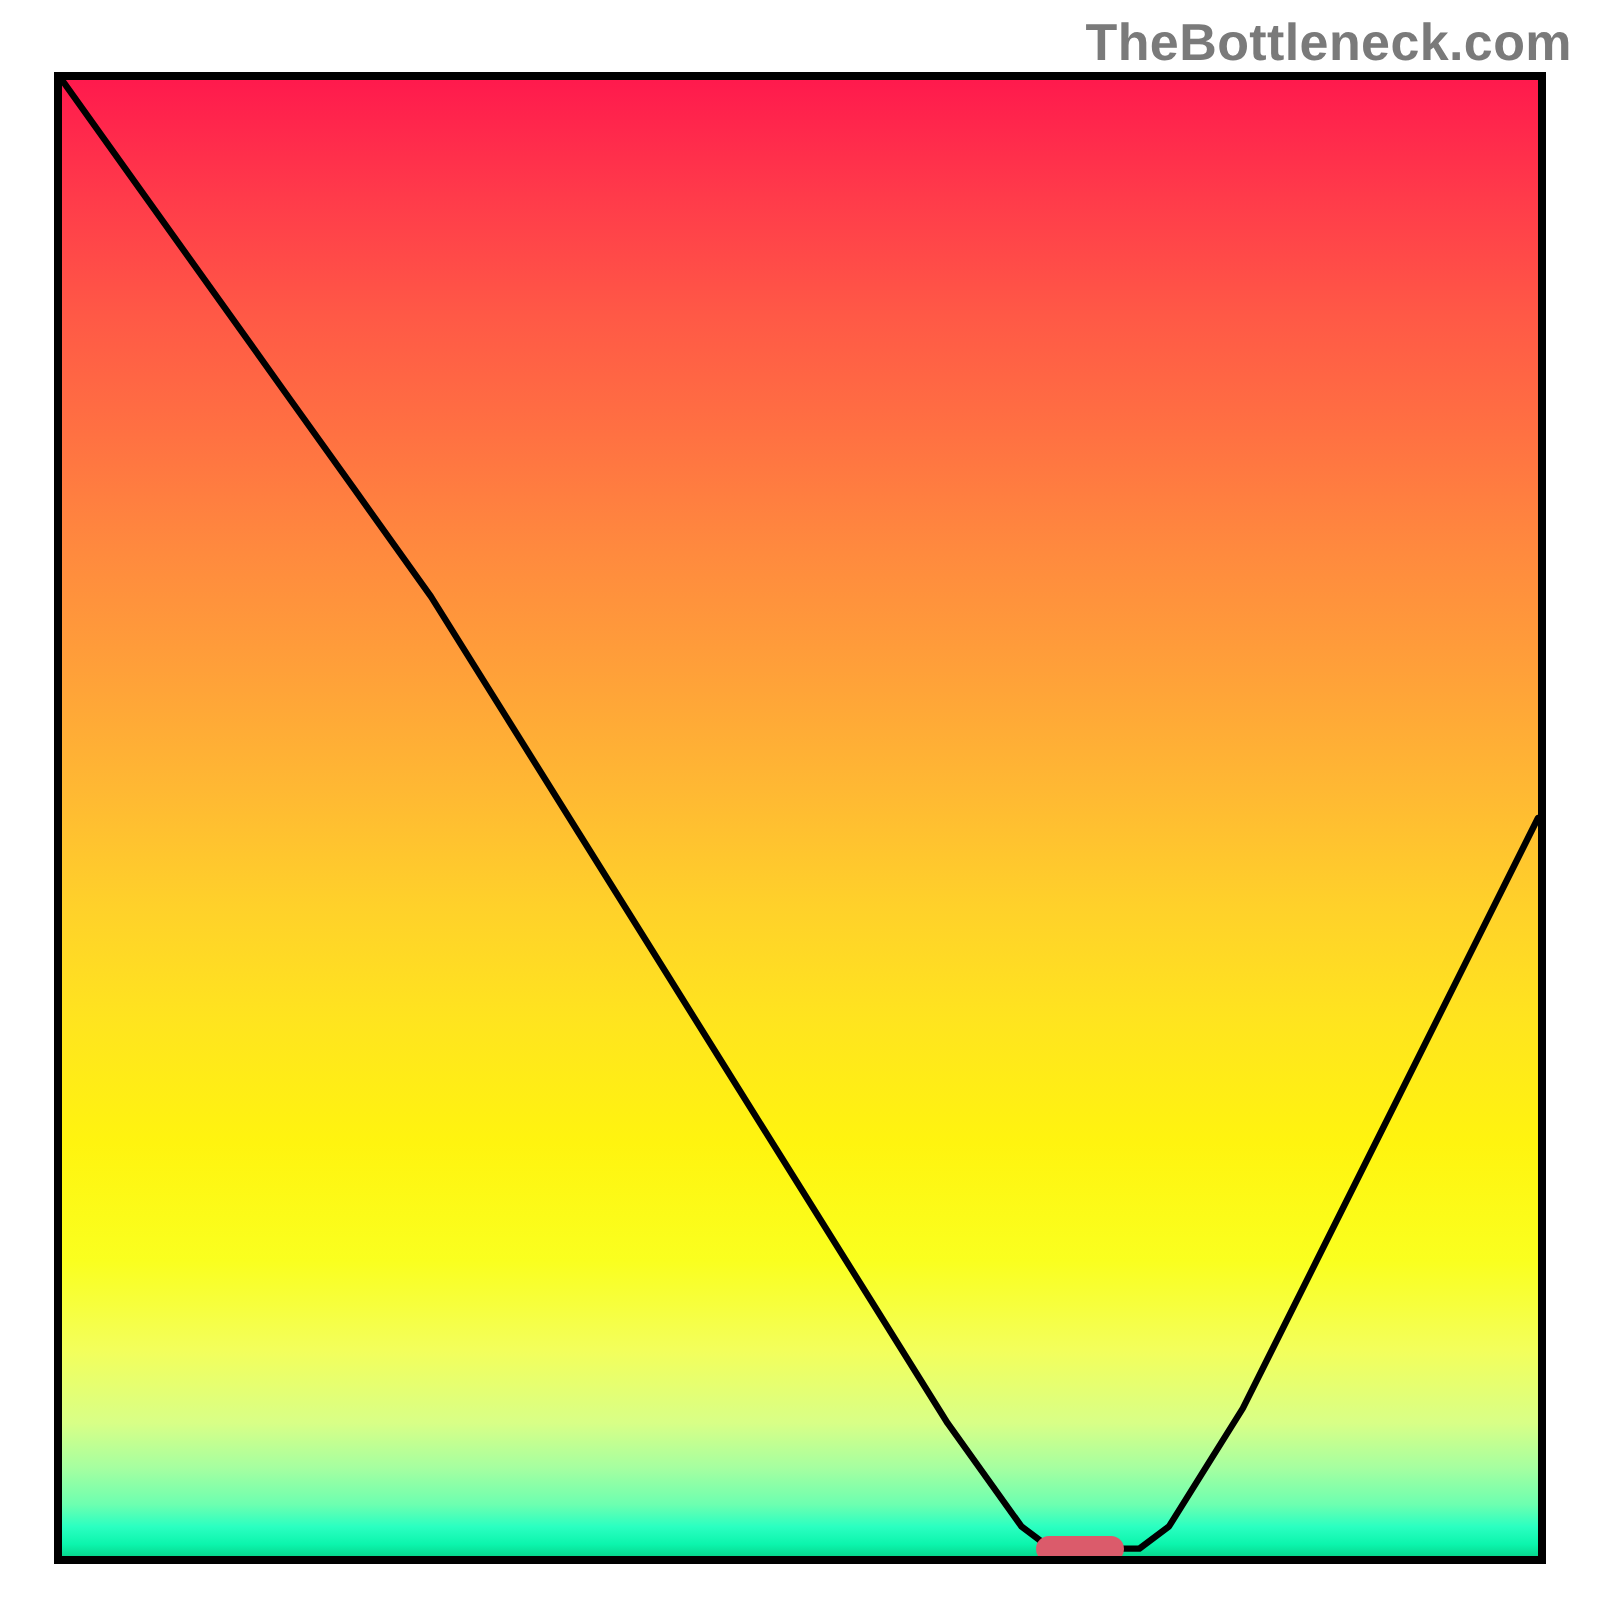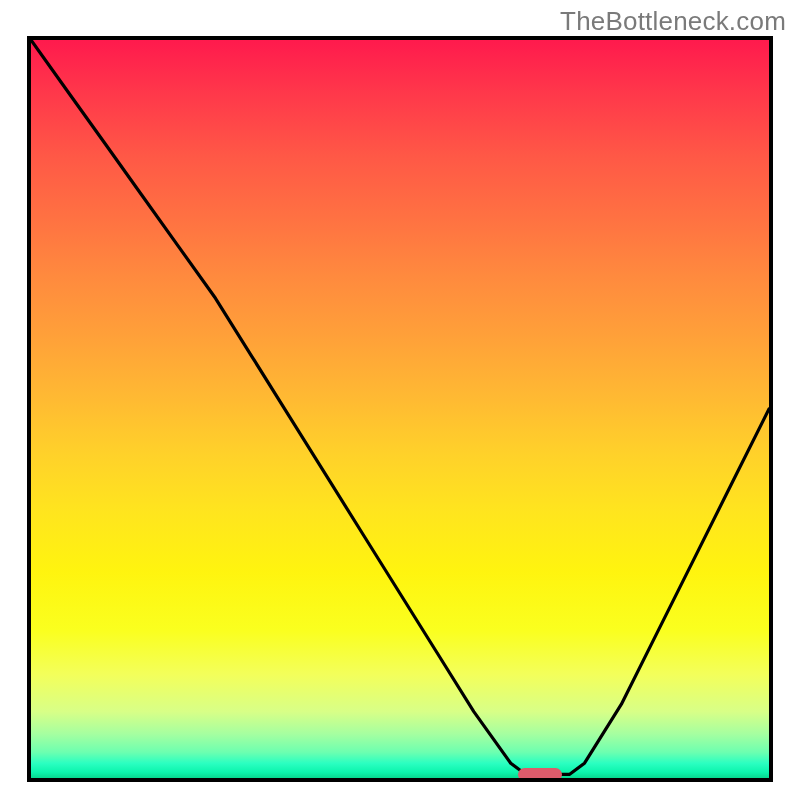"TheBottleneck.com" .watermark { font-weight: normal -> bold }
